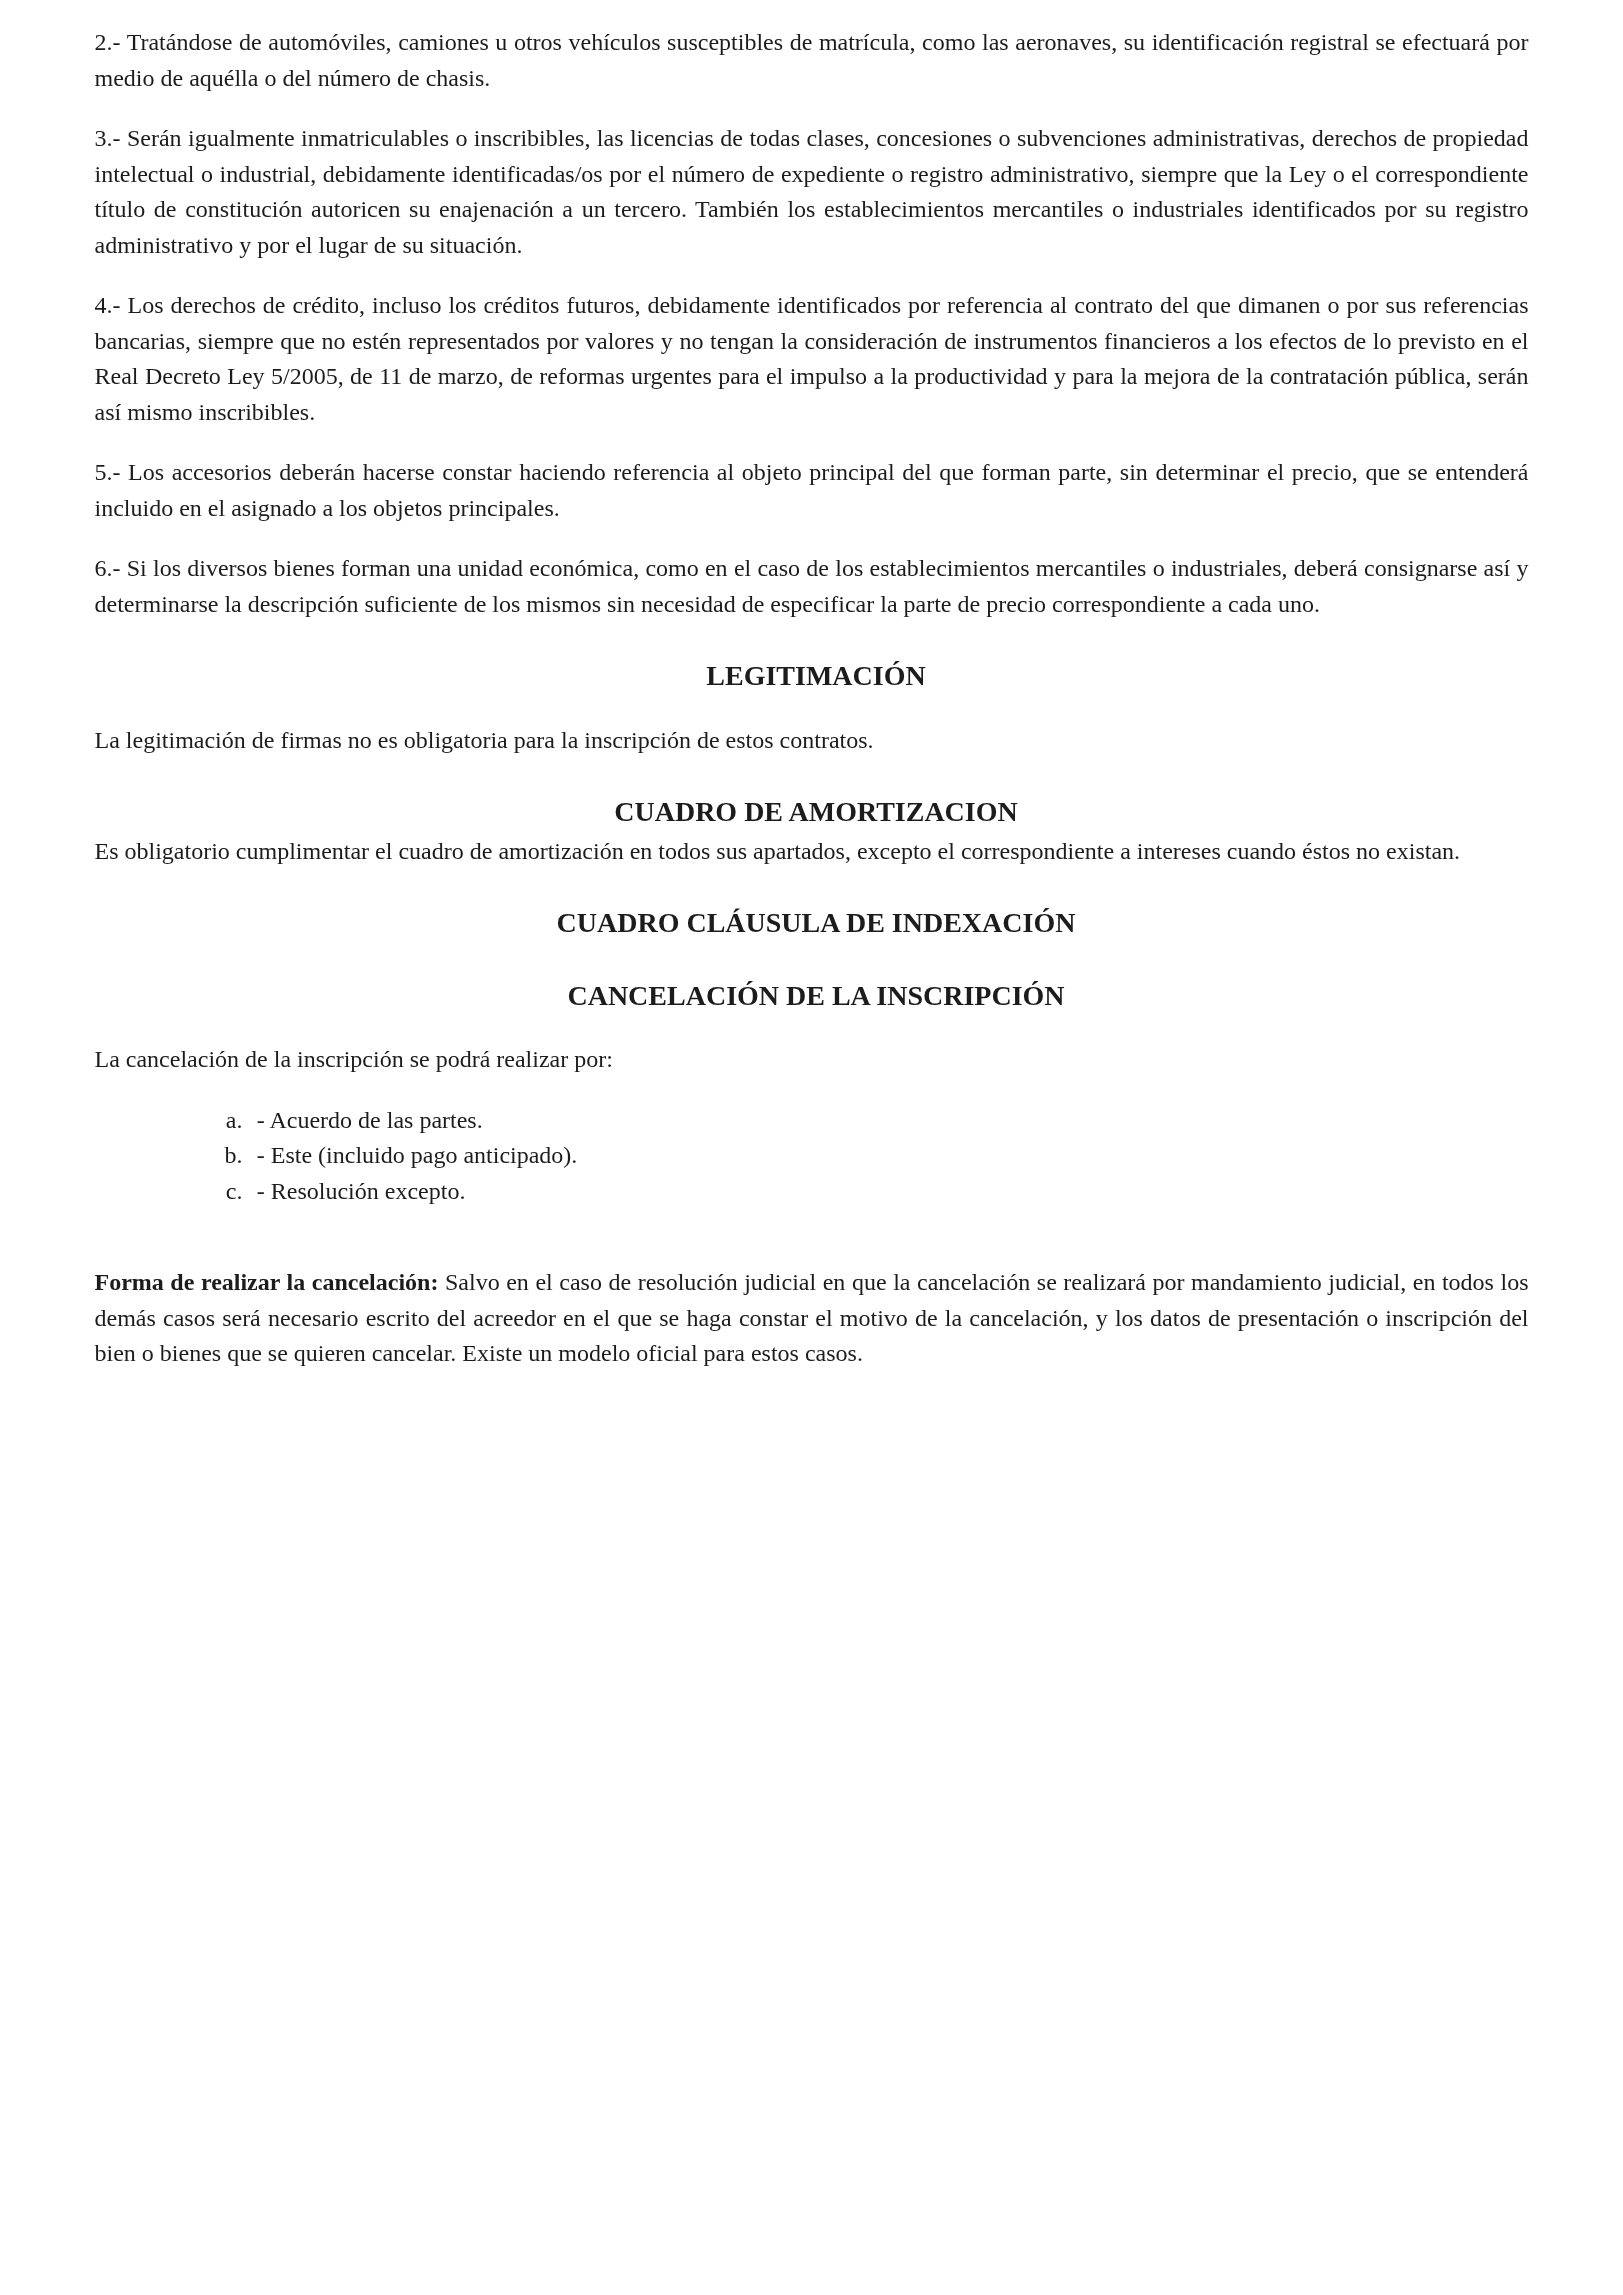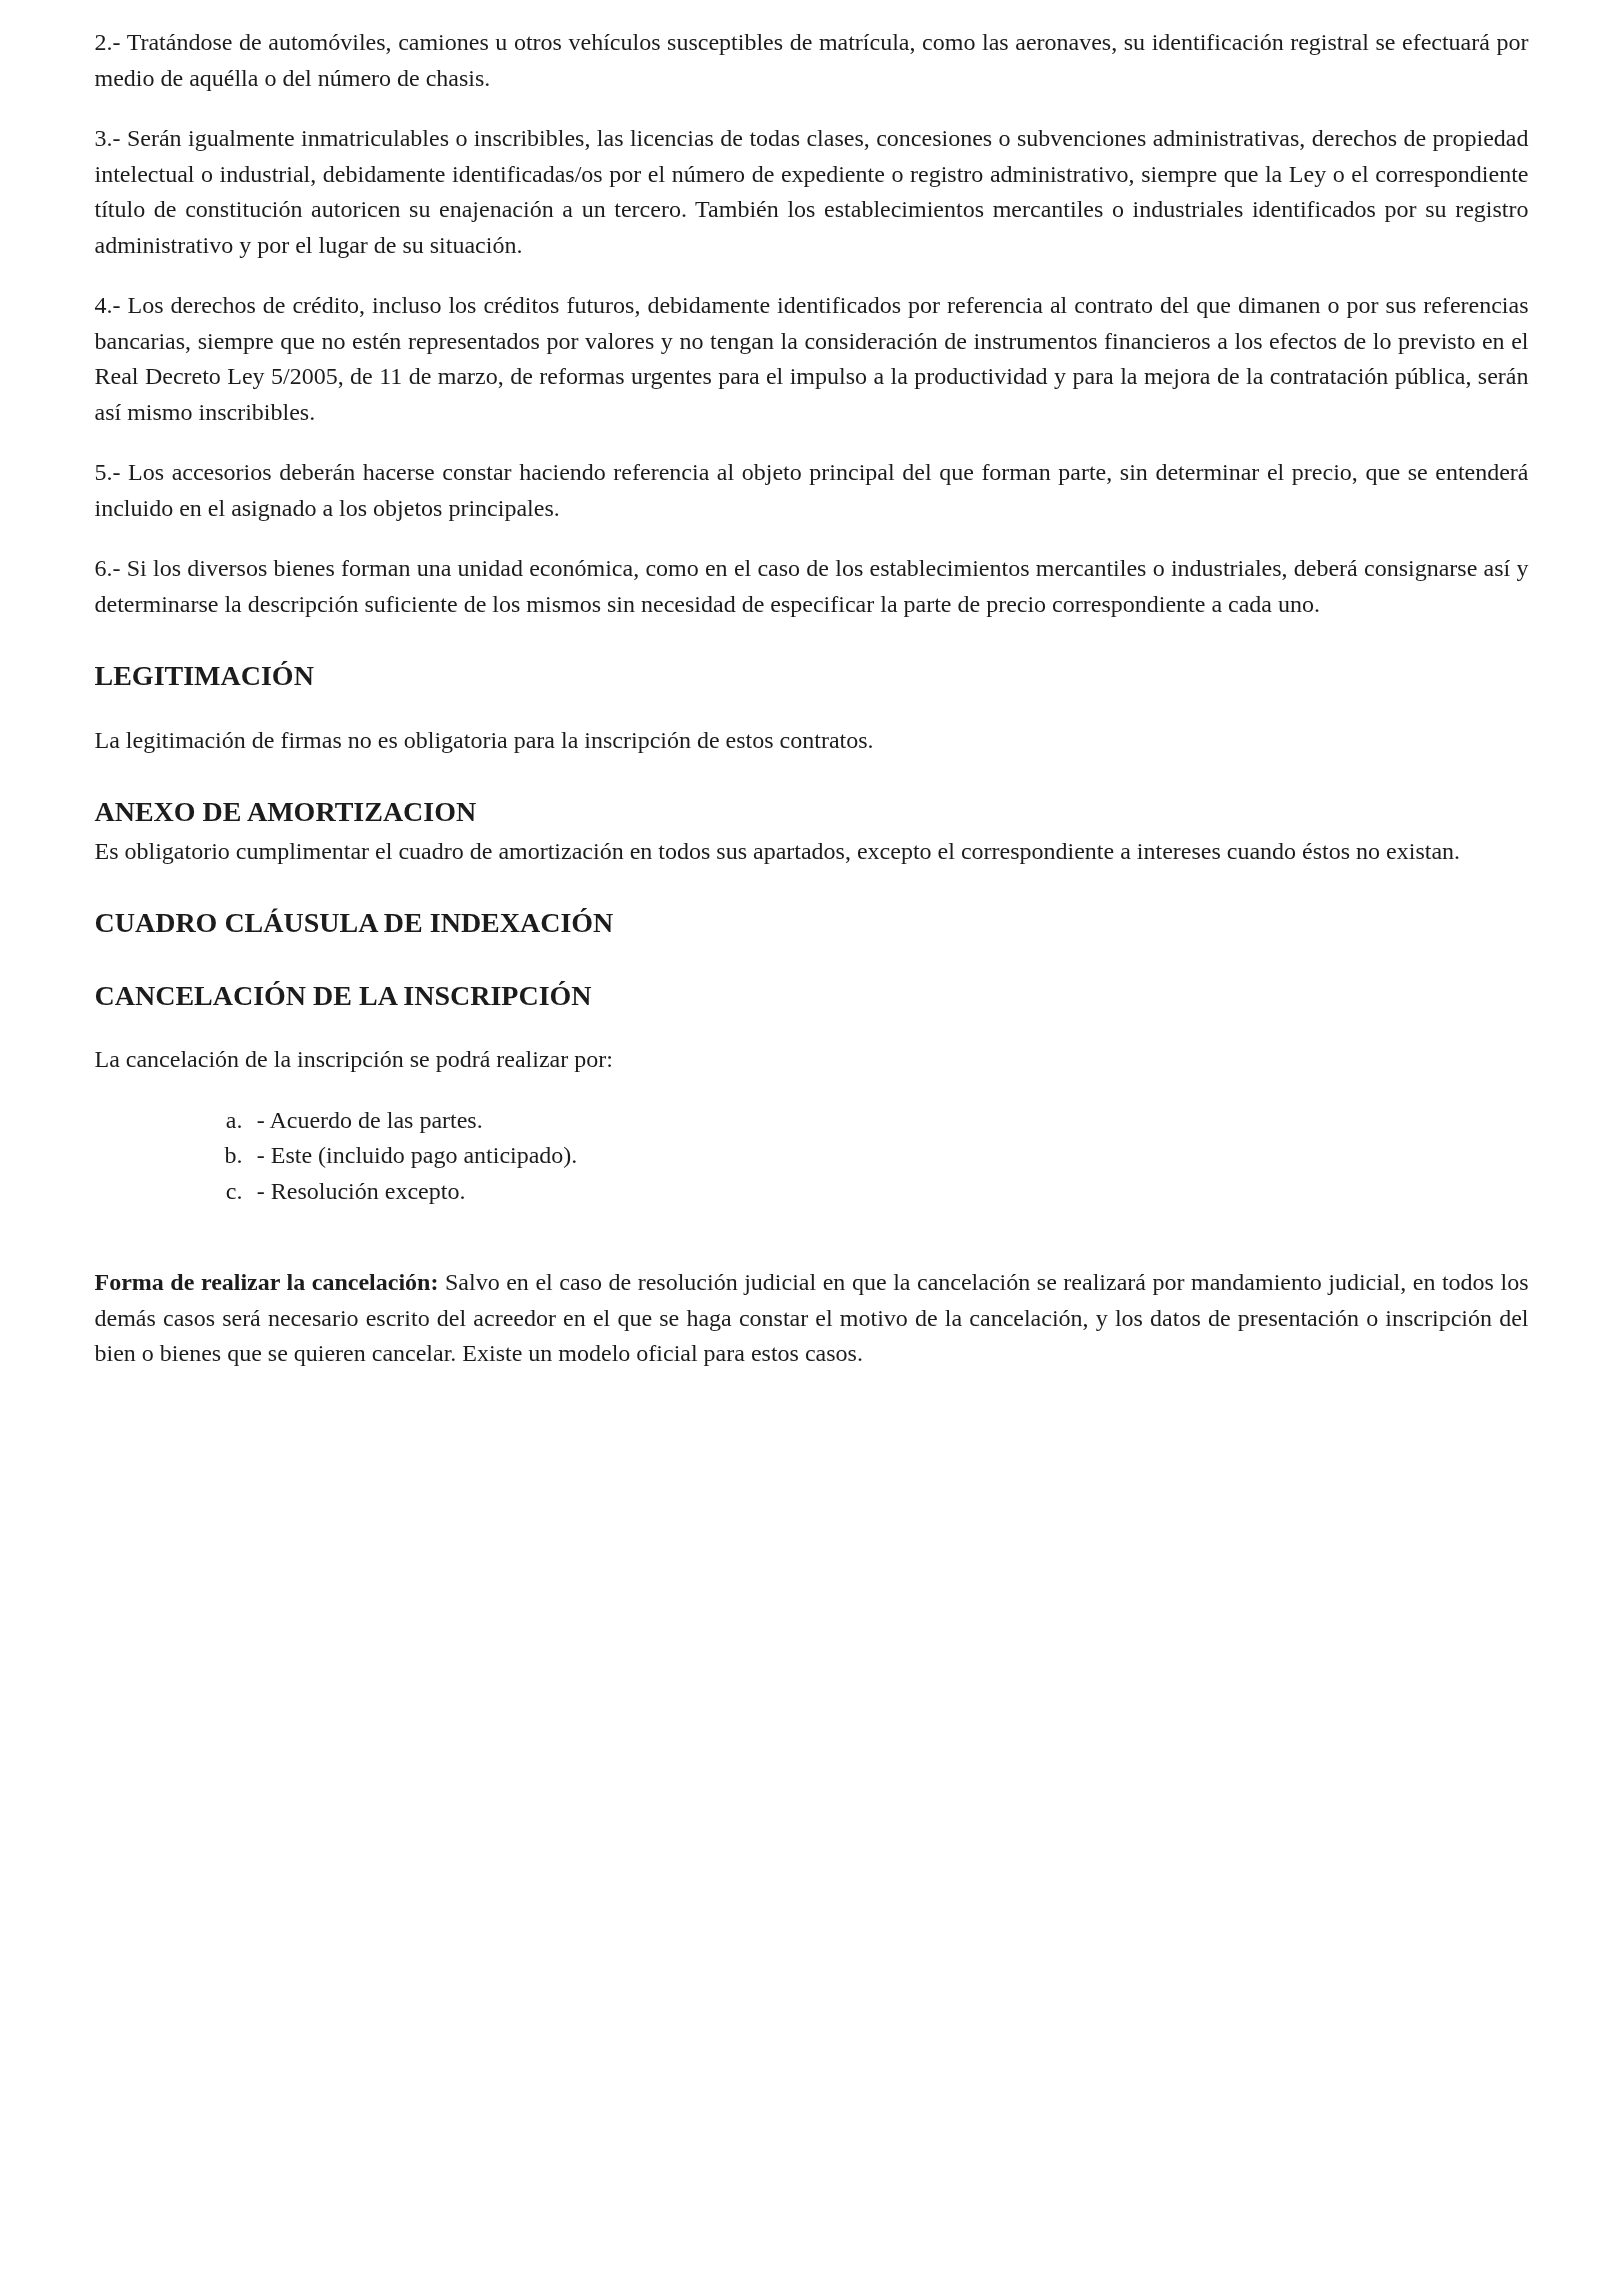"LEGITIMACIÓN" .section-heading { margin: 36px 0 28px 0 -> 36px 0 28px 9px; text-align: left -> center }
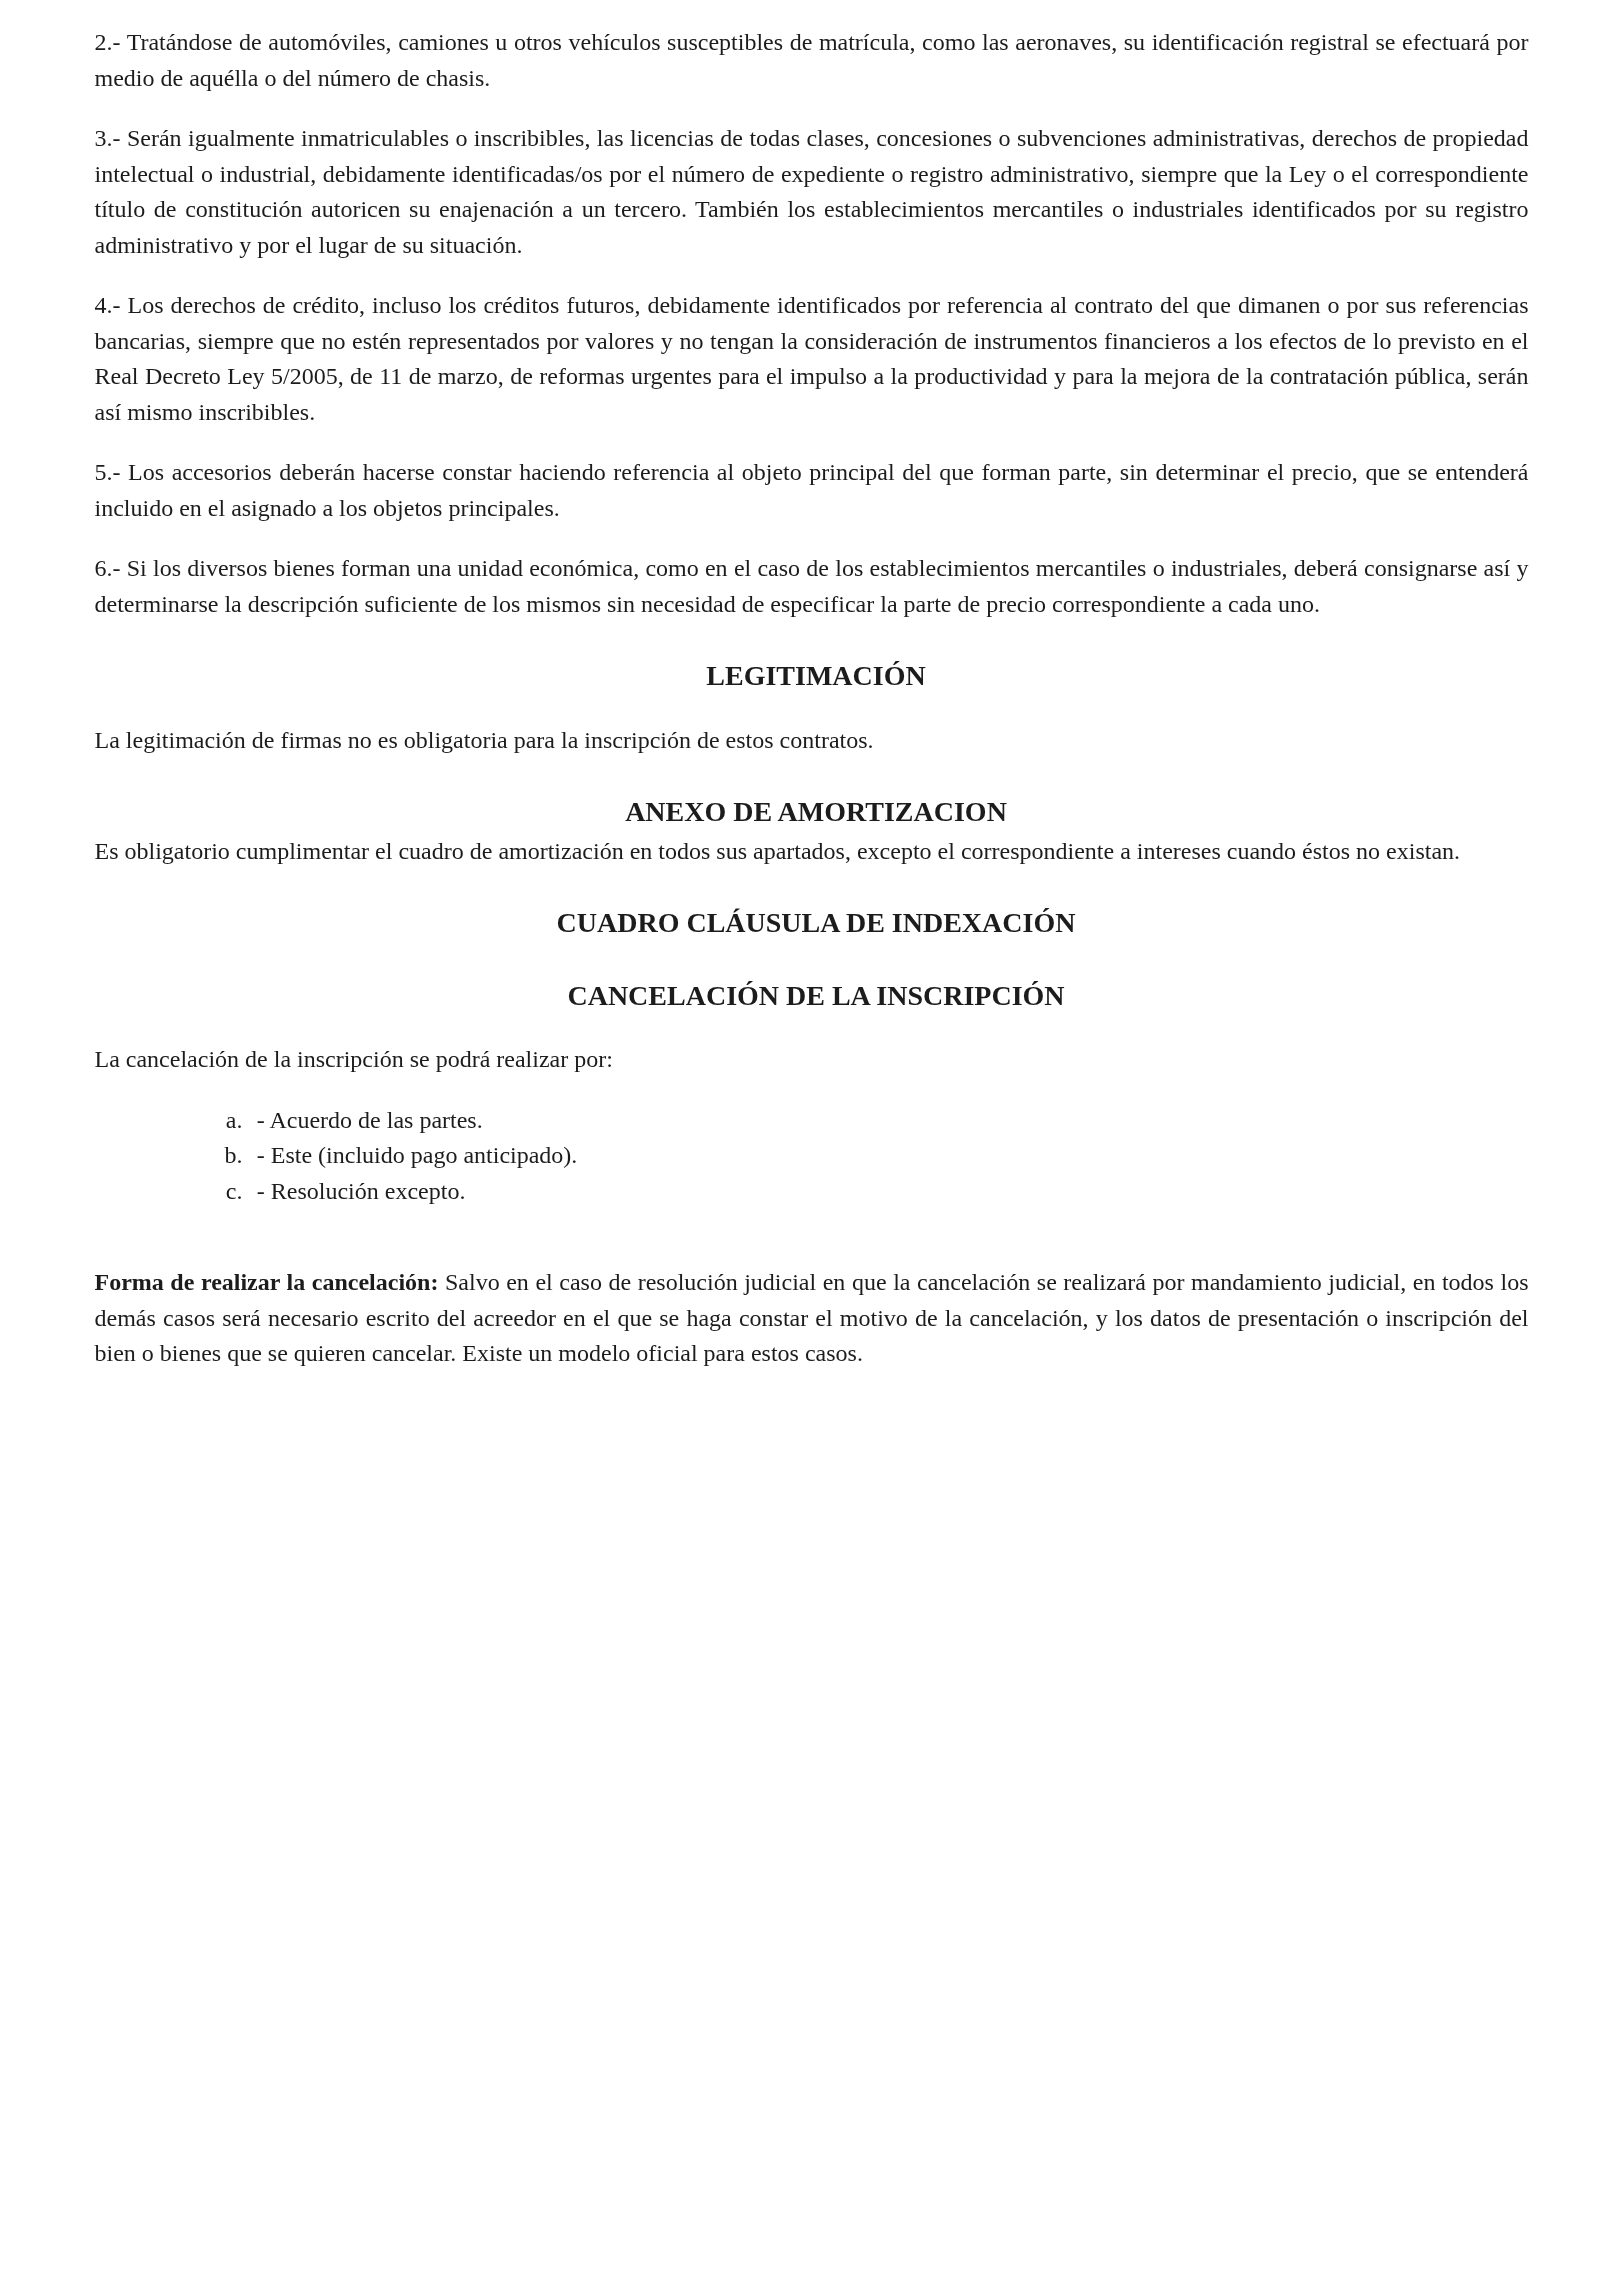"ANEXO DE AMORTIZACION" h2.section-heading { text: ANEXO -> CUADRO }
